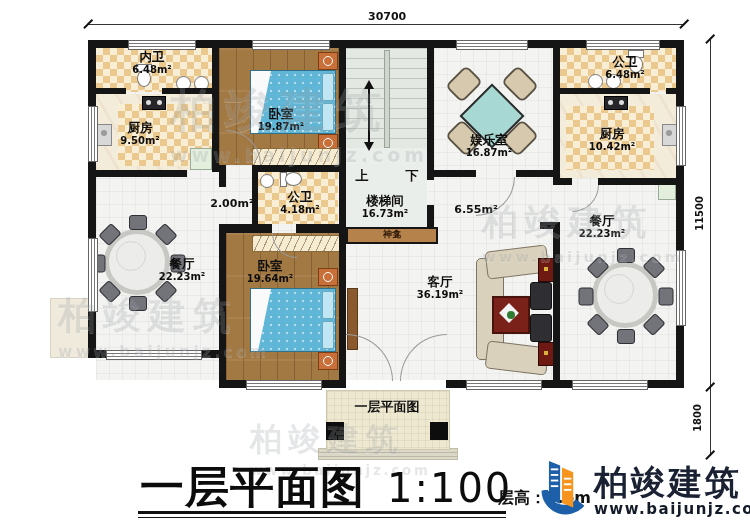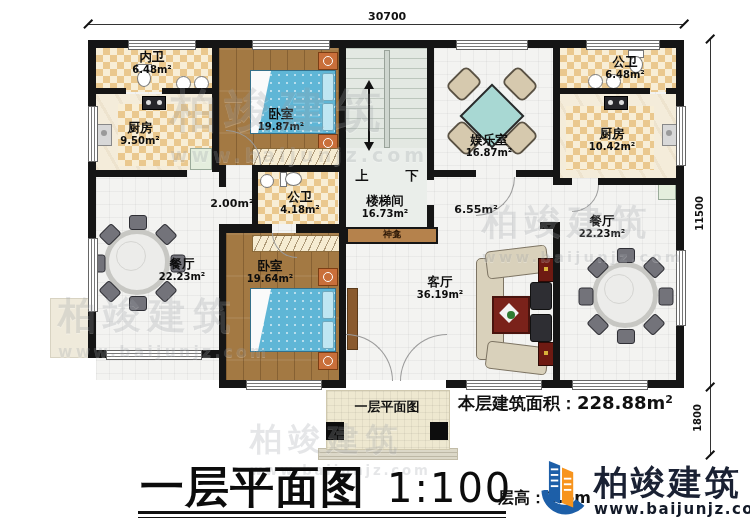"本层建筑面积：228.88m2" div.summary { html: <div> <span>本层建筑面积：</span><span>228.88m</span><sup>2</sup> </div> -> none }
